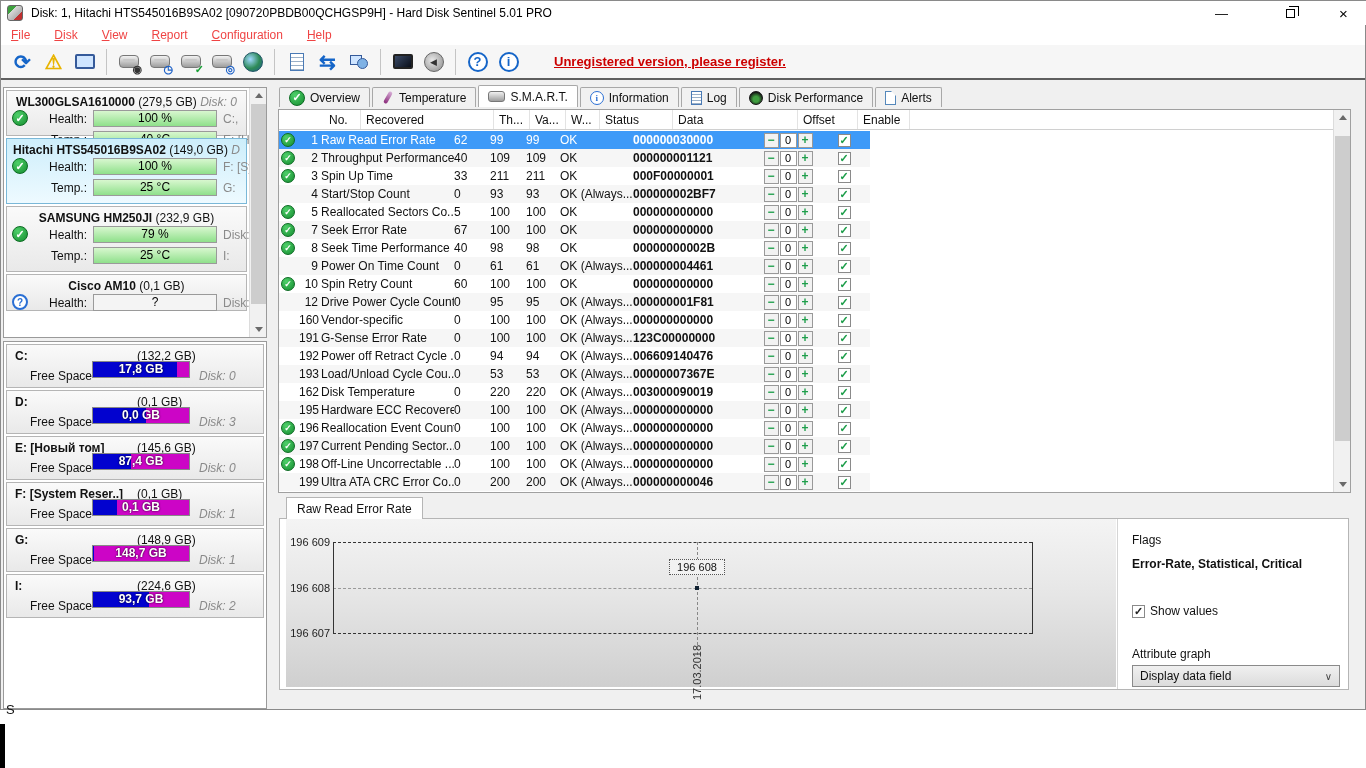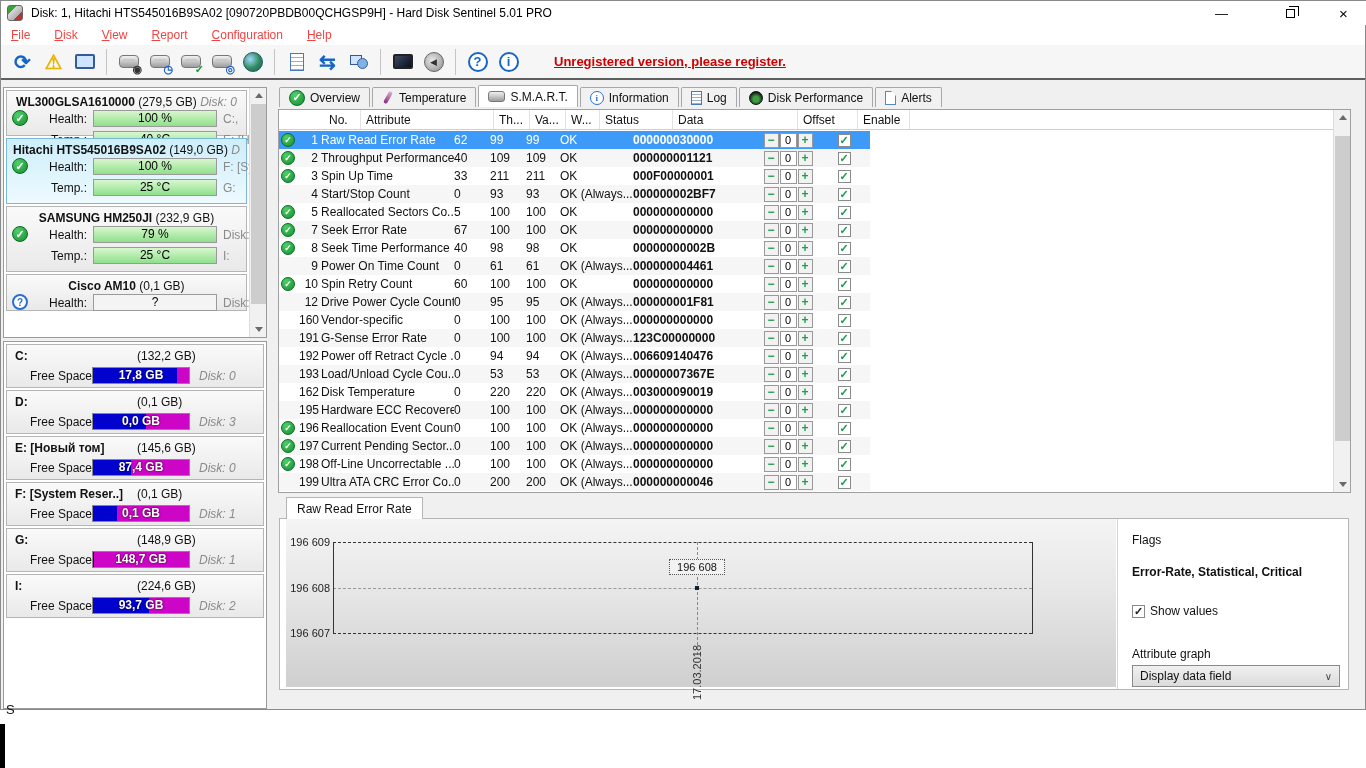"Attribute" div.th { text: Attribute -> Recovered }
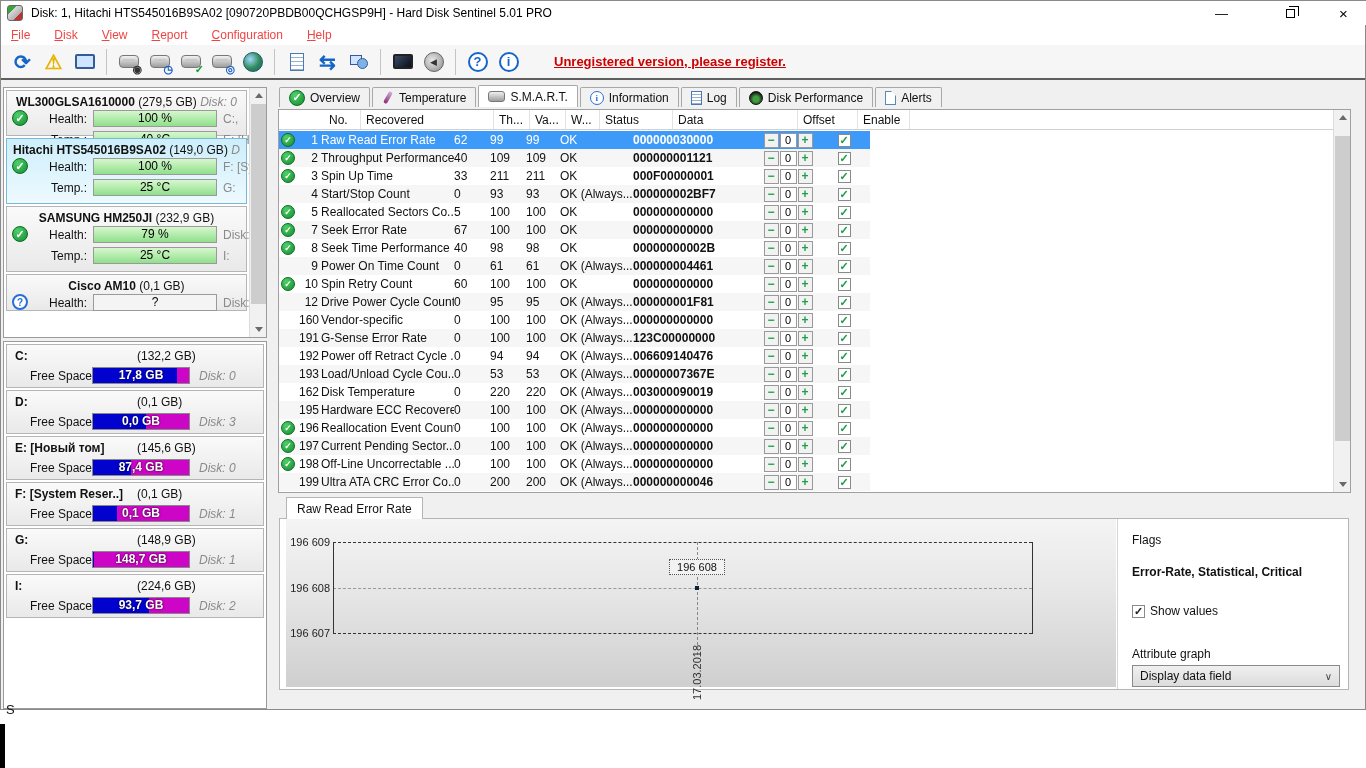"17,8 GB" .part-bar { top: 22px -> 16px }
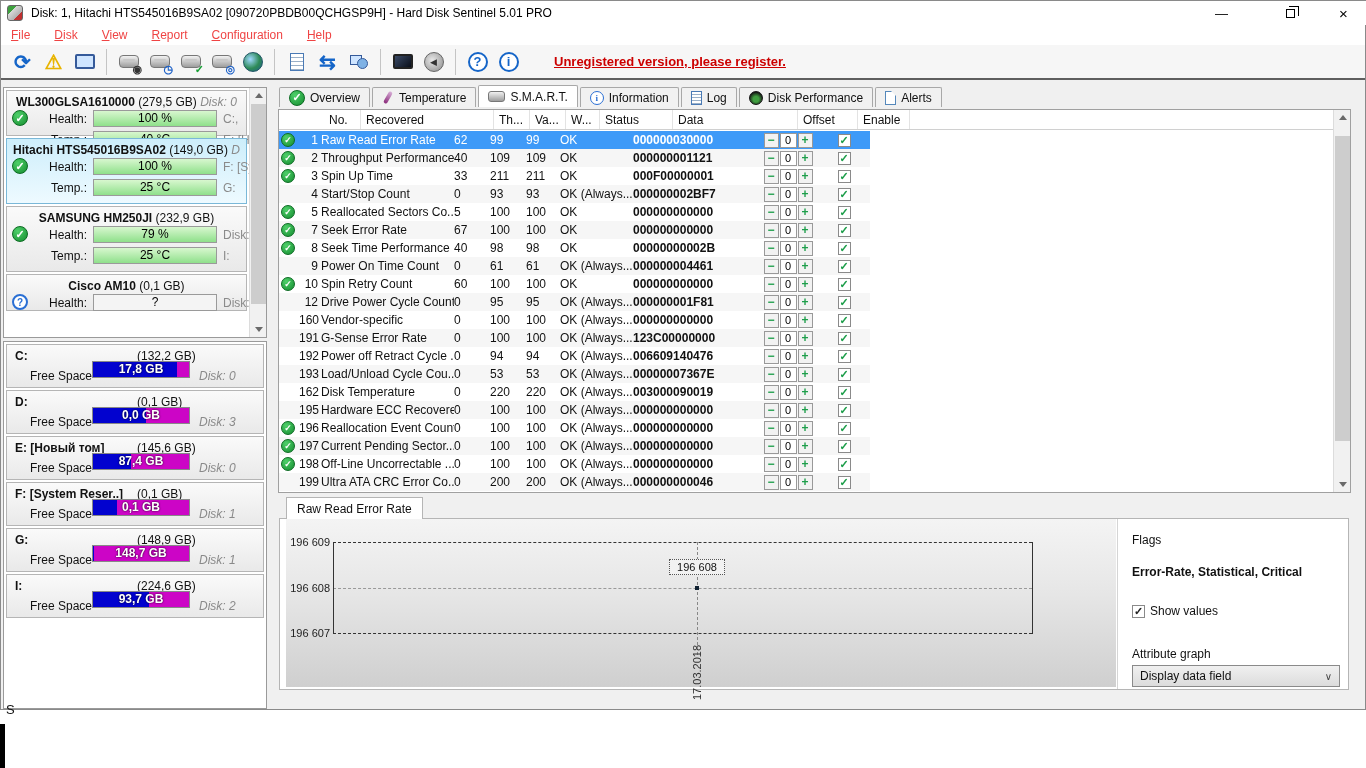"Error-Rate, Statistical, Critical" #flags-value { margin-top: 18px -> 10px }
